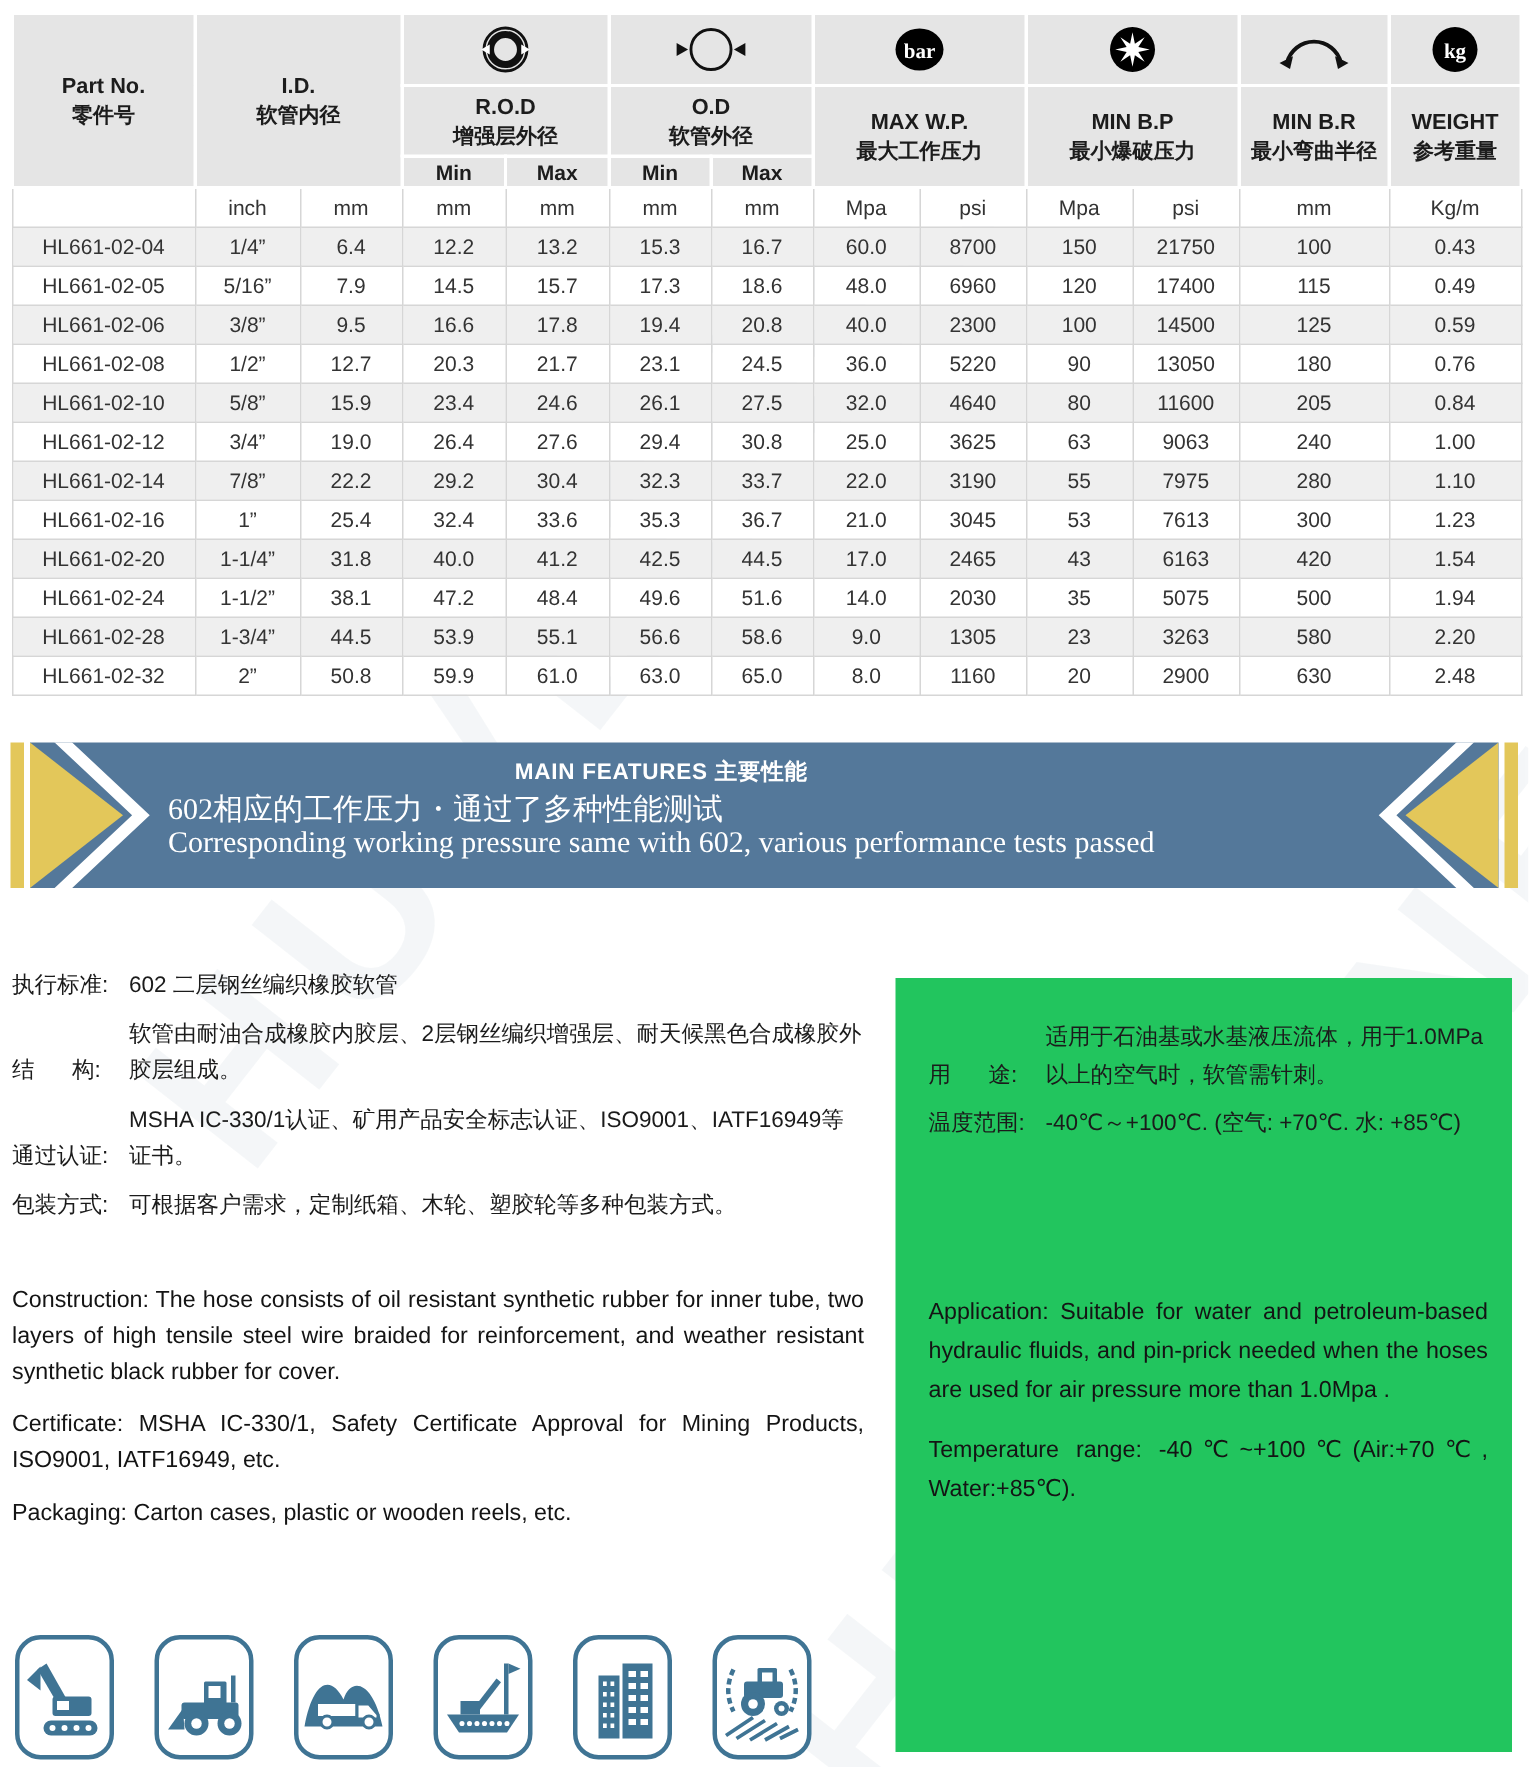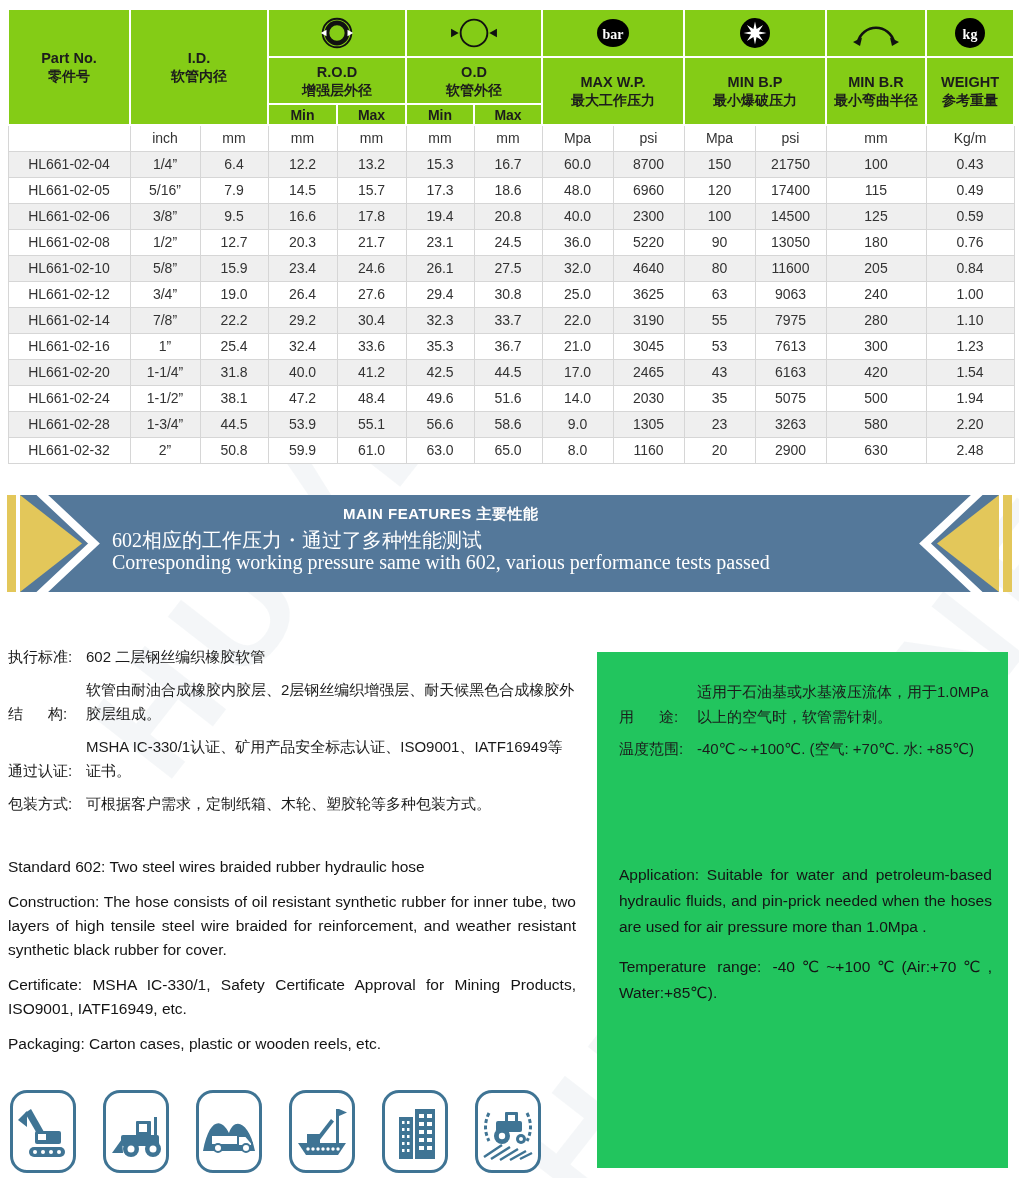"bar" table.spec thead th { background: #84cc16 -> #e5e5e5 }
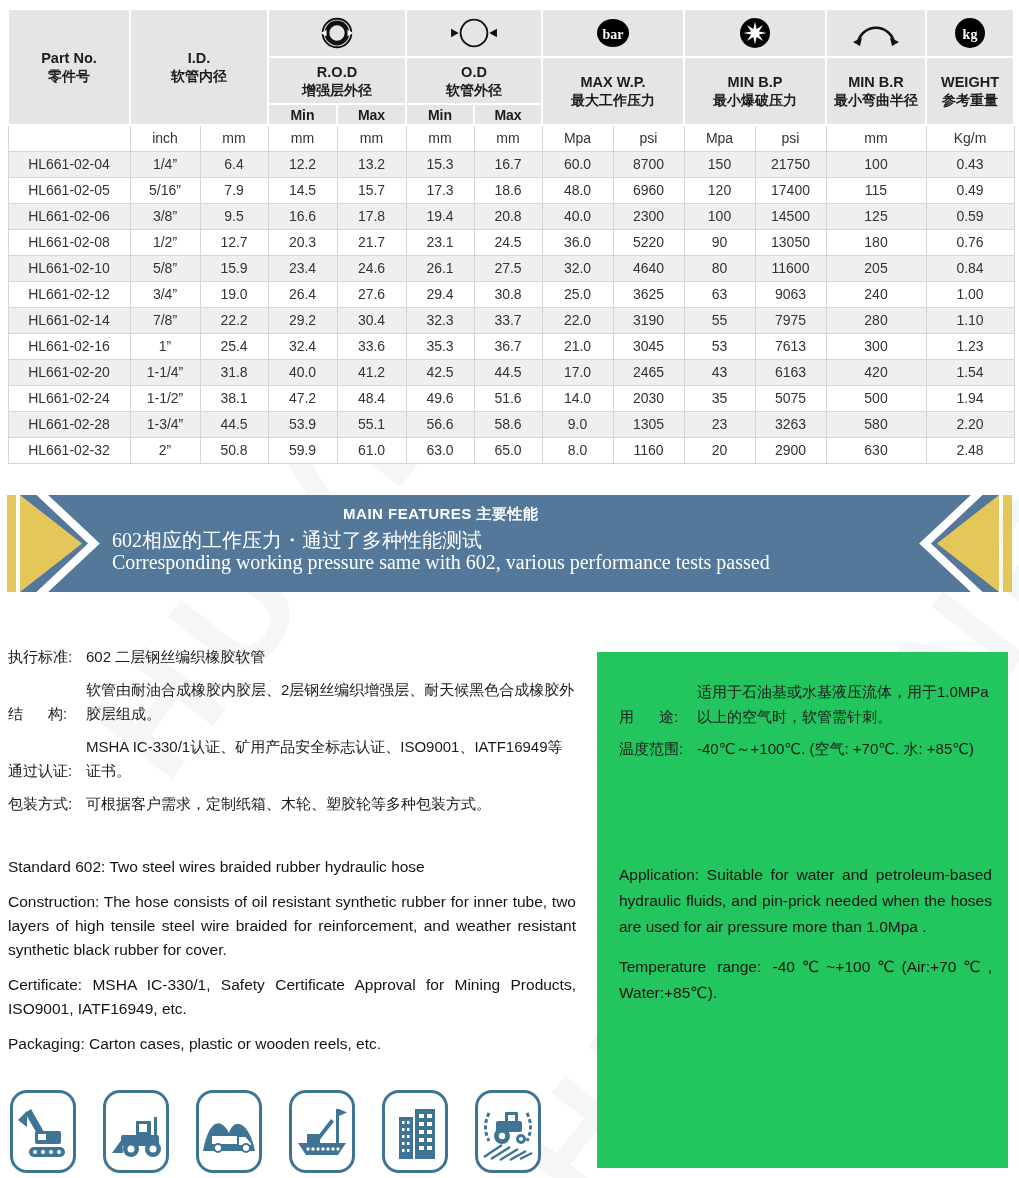"Standard 602: Two steel wires" p { html: <p>Standard 602: Two steel wires braided rubber hydraulic hose</p> -> none }
